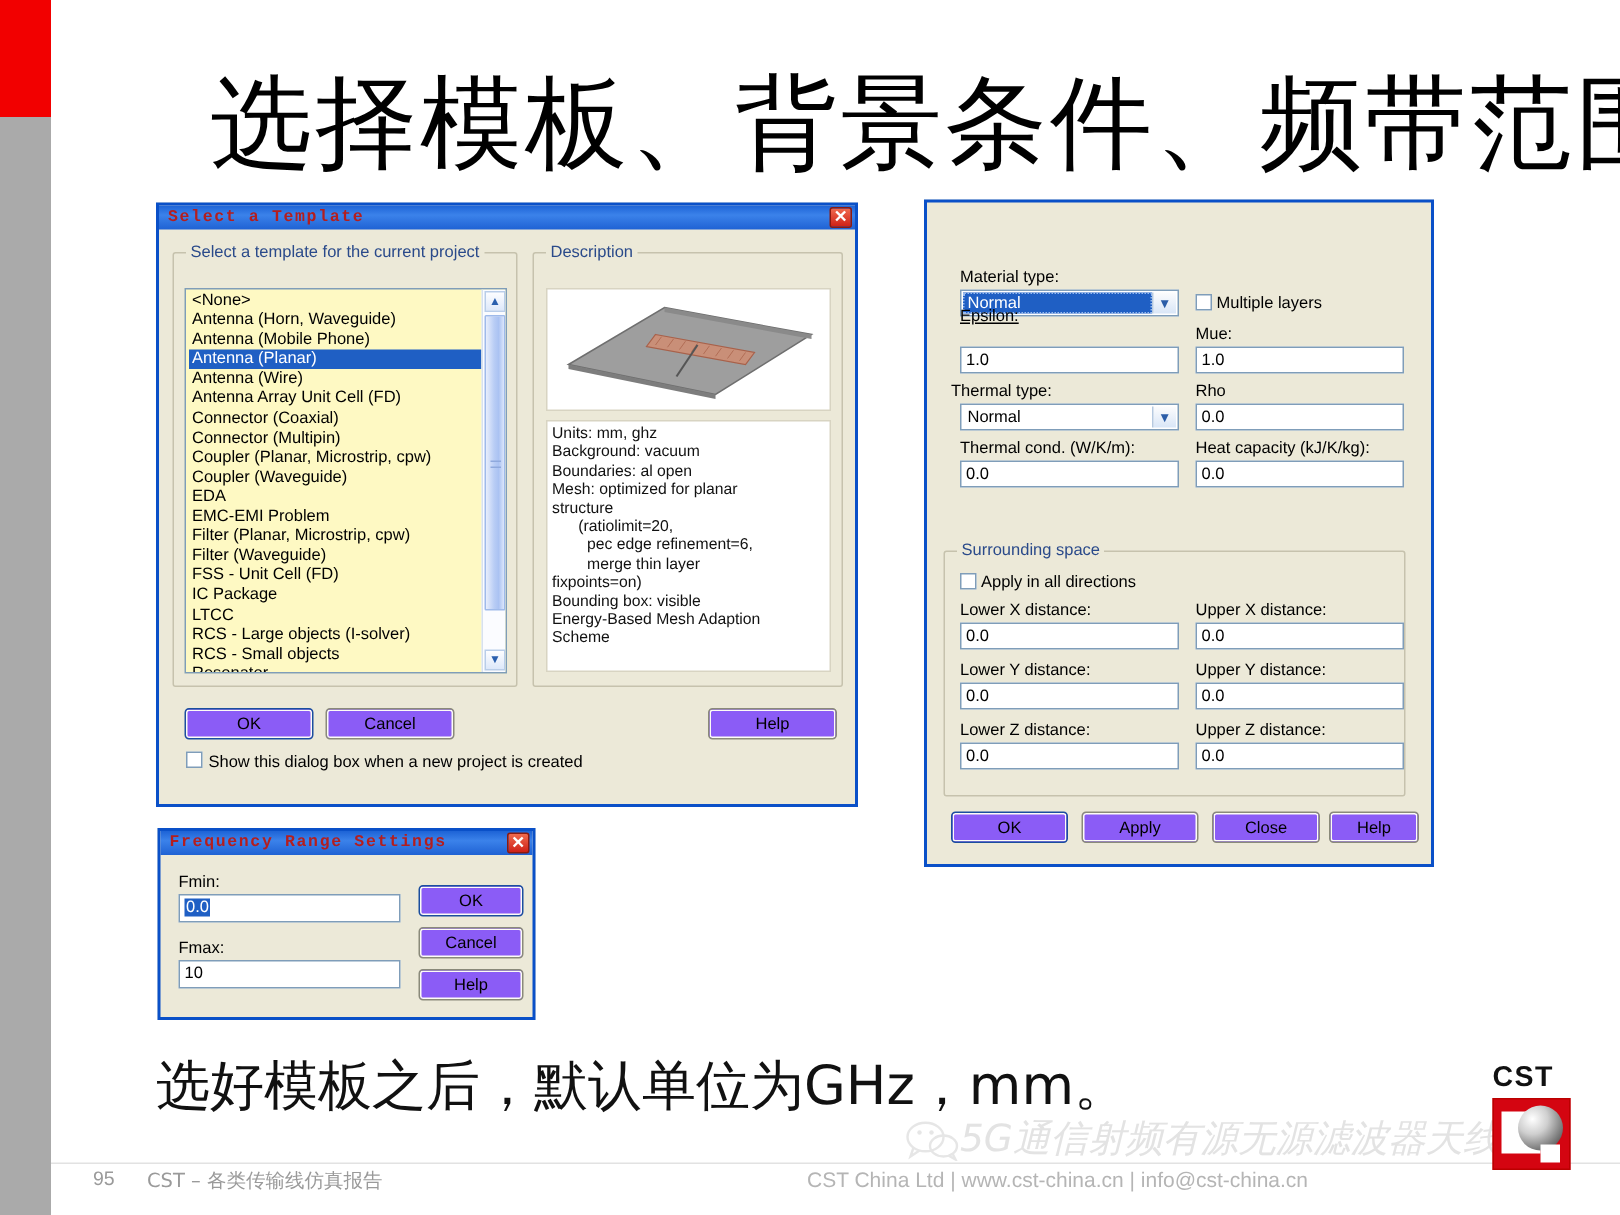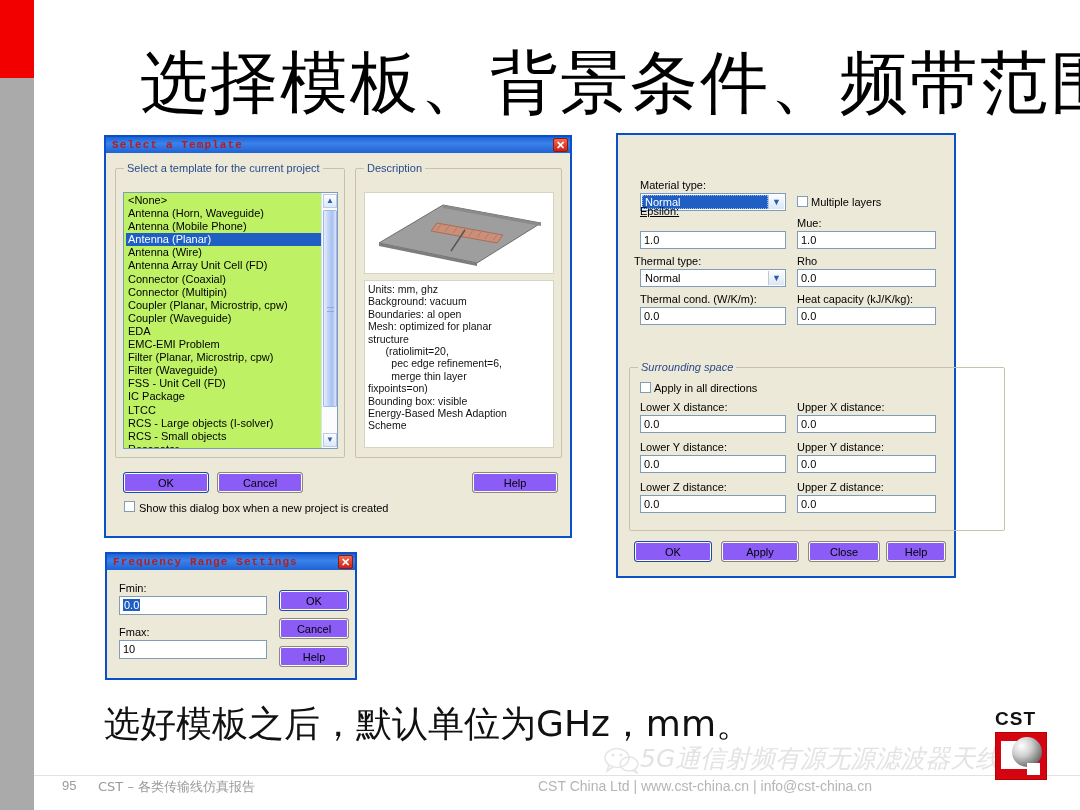"<None>" .lst { background: #bef264 -> #fef9c3 }
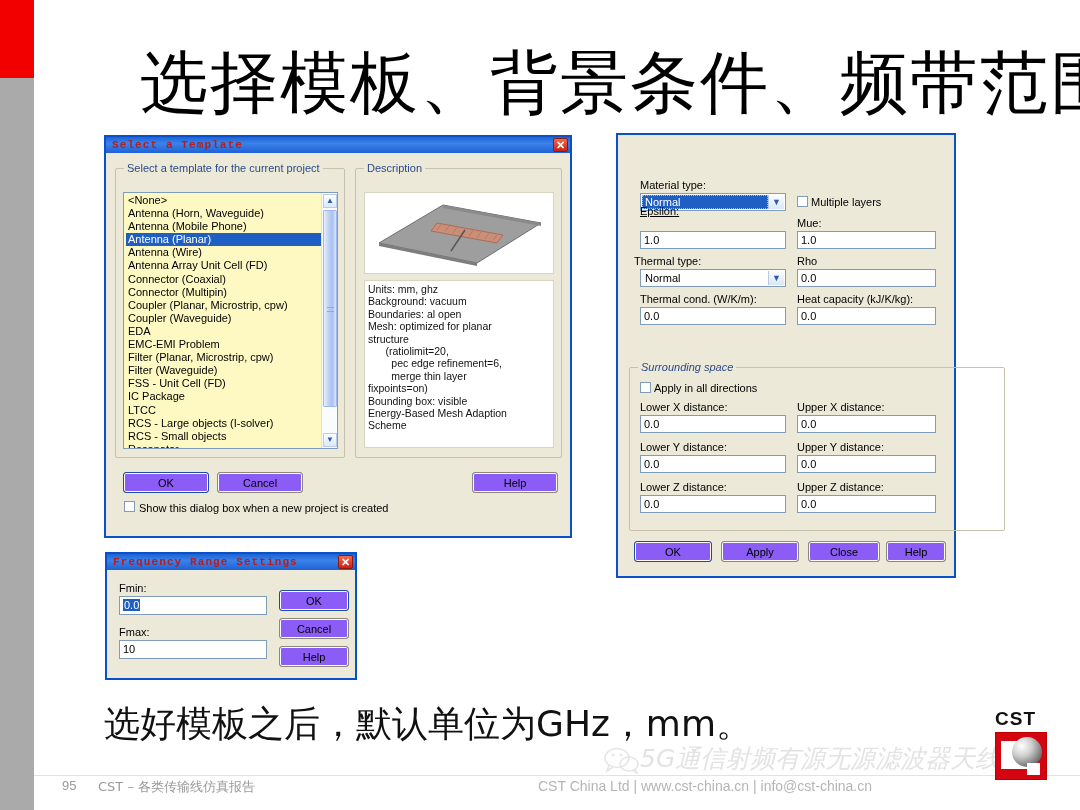"Surrounding space" div.grp { font-style: italic -> none; width: 376px -> 308px }
